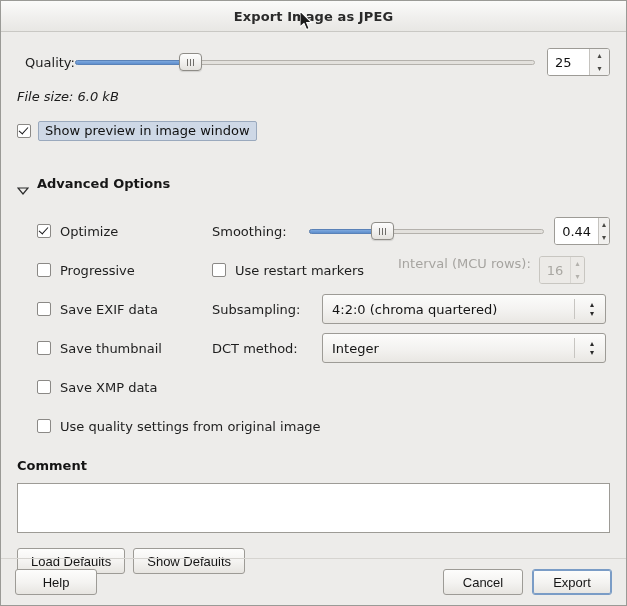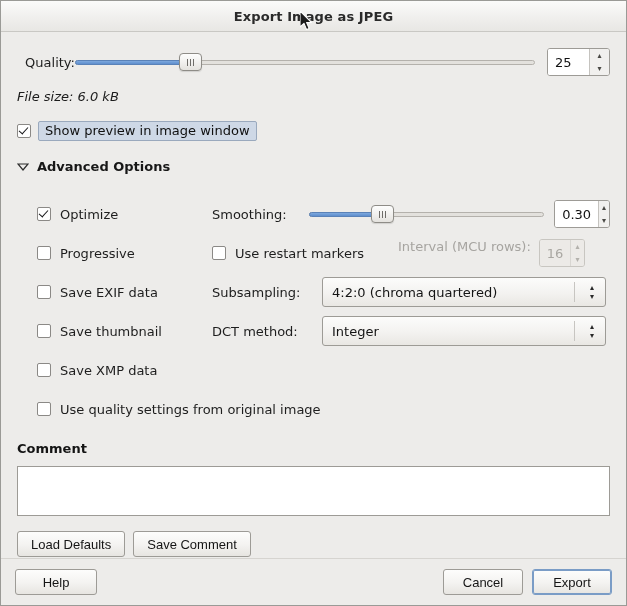"Advanced Options" .expander { align-items: flex-start -> flex-end; margin-top: 17px -> 34px }
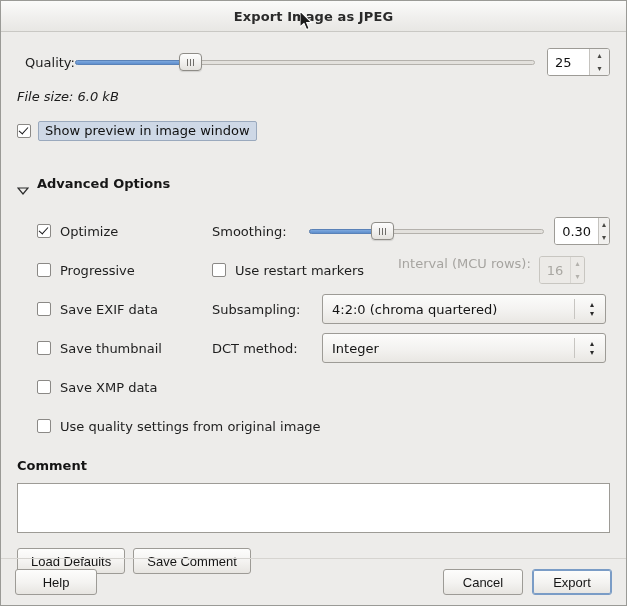"0.30" div.value { text: 0.30 -> 0.44 }
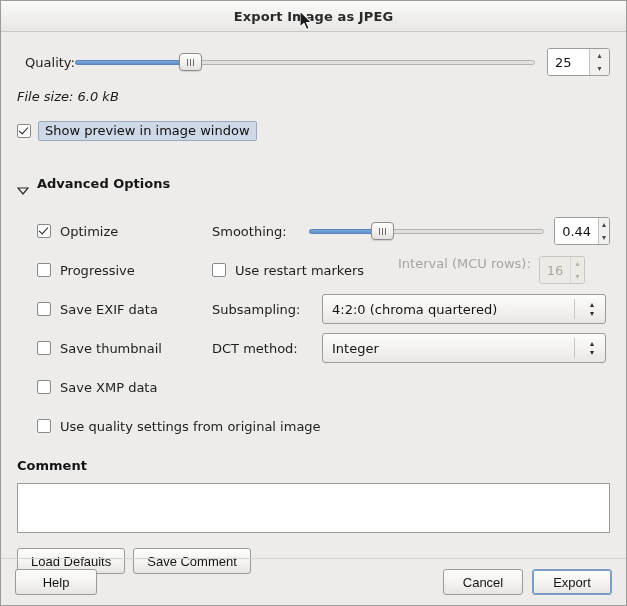"Save Comment" button.btn { text: Save Comment -> Show Defaults }
